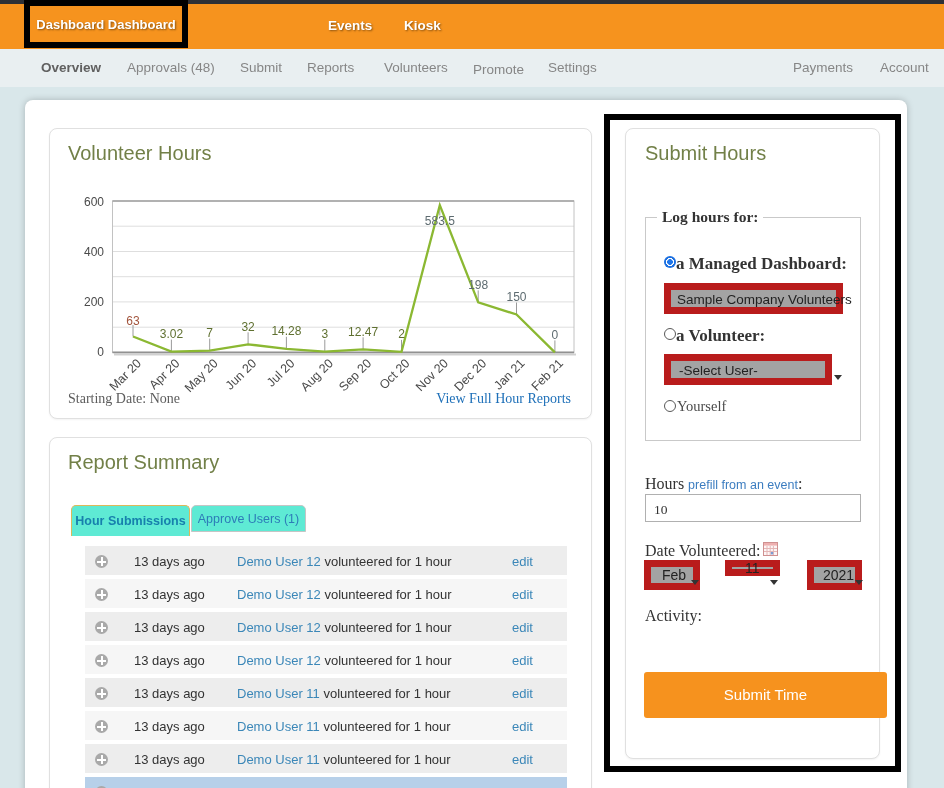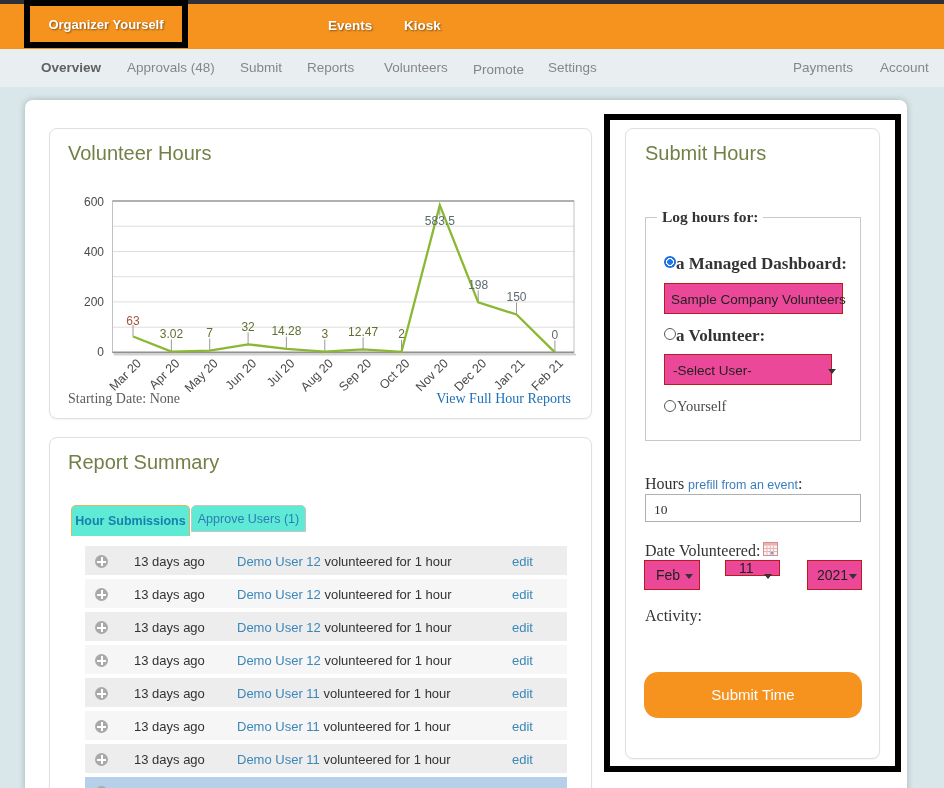"Organizer Yourself" span { text: Organizer Yourself -> Dashboard Dashboard }
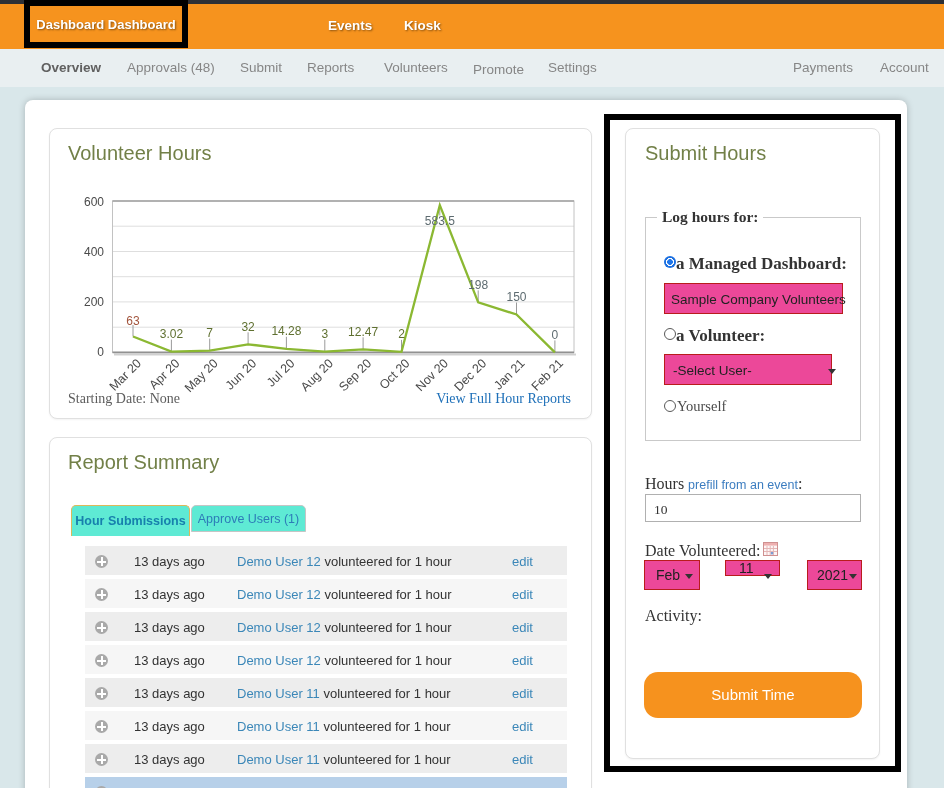"Sample Company Volunteers" .sel { background: #ec4899 -> #a3a3a3; border: 1px solid #b91c1c -> 7px solid #b91c1c }
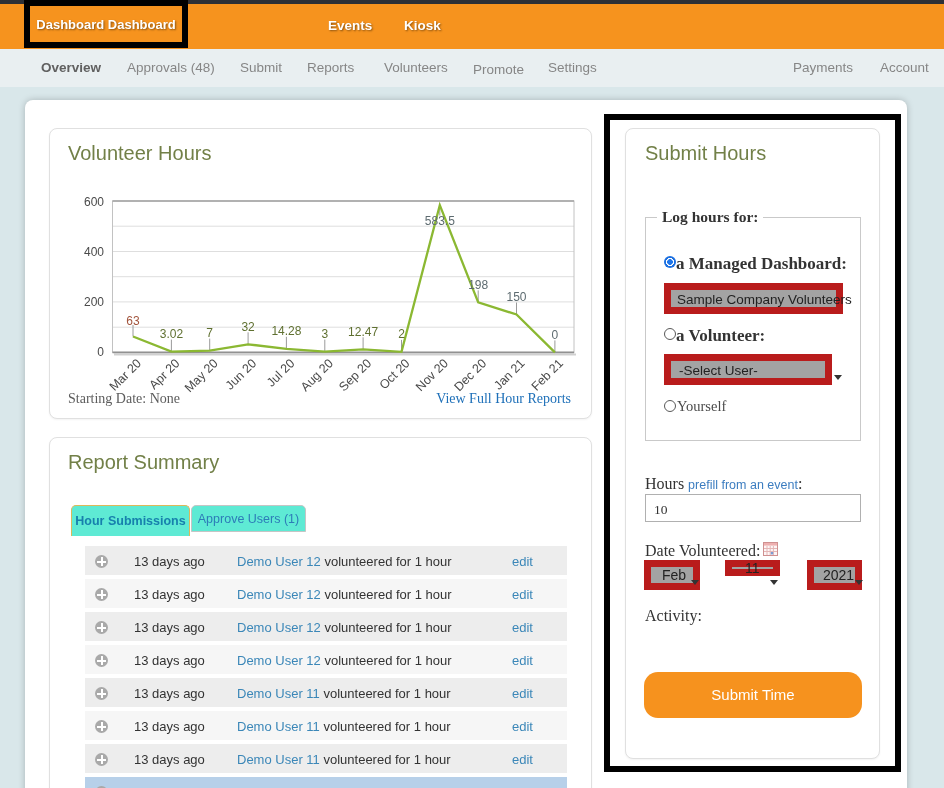"Submit Time" #submitbtn { border-radius: 14px -> 3px; width: 218px -> 243px }
